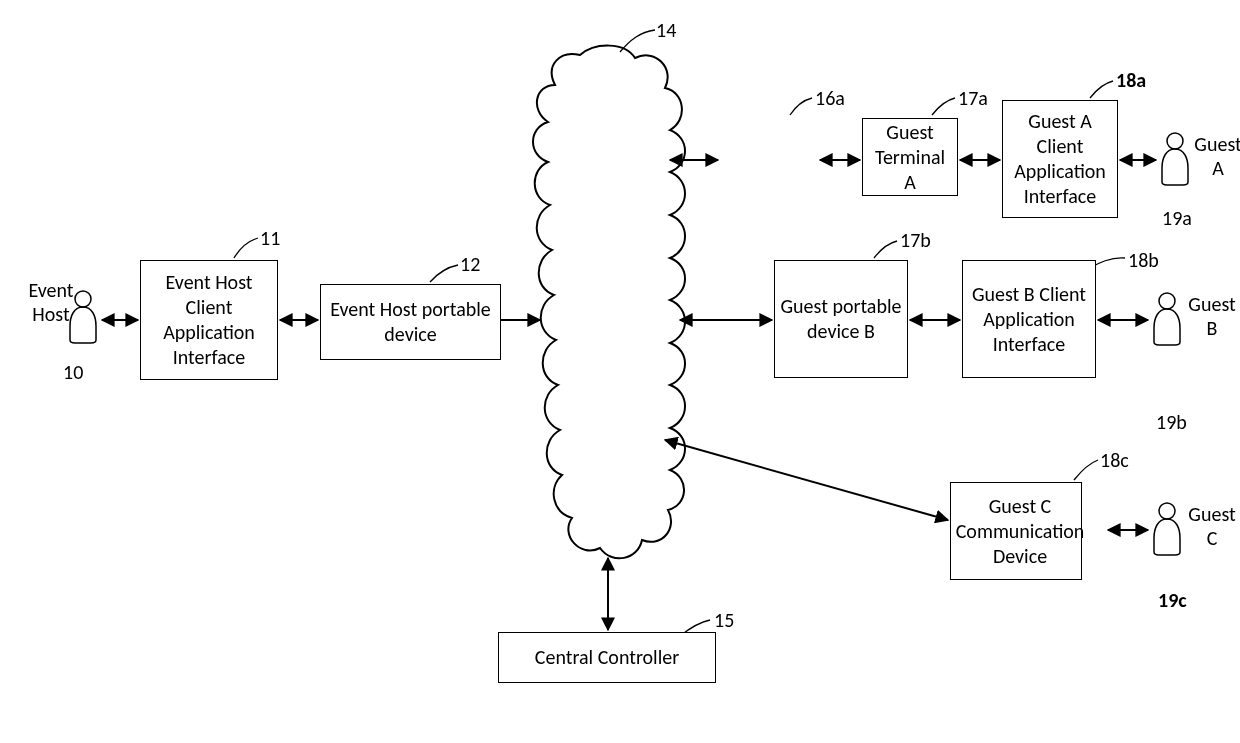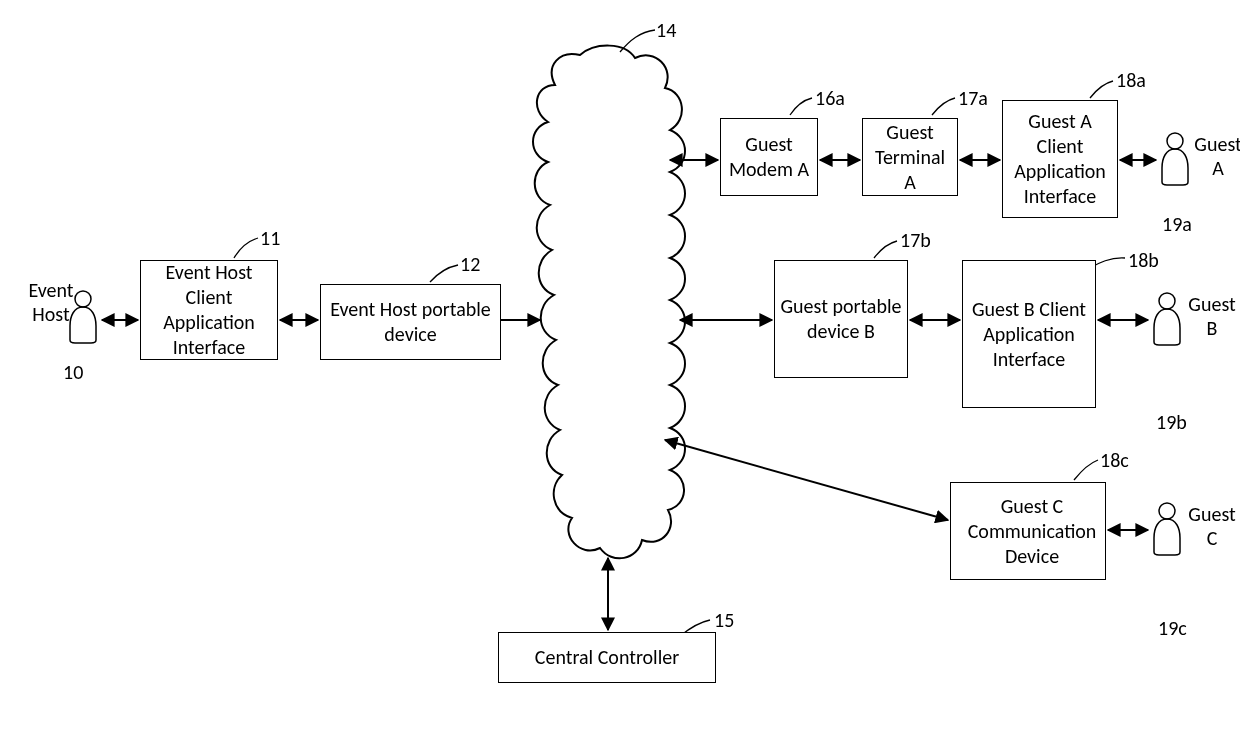"18a" div.label { font-weight: none -> bold }
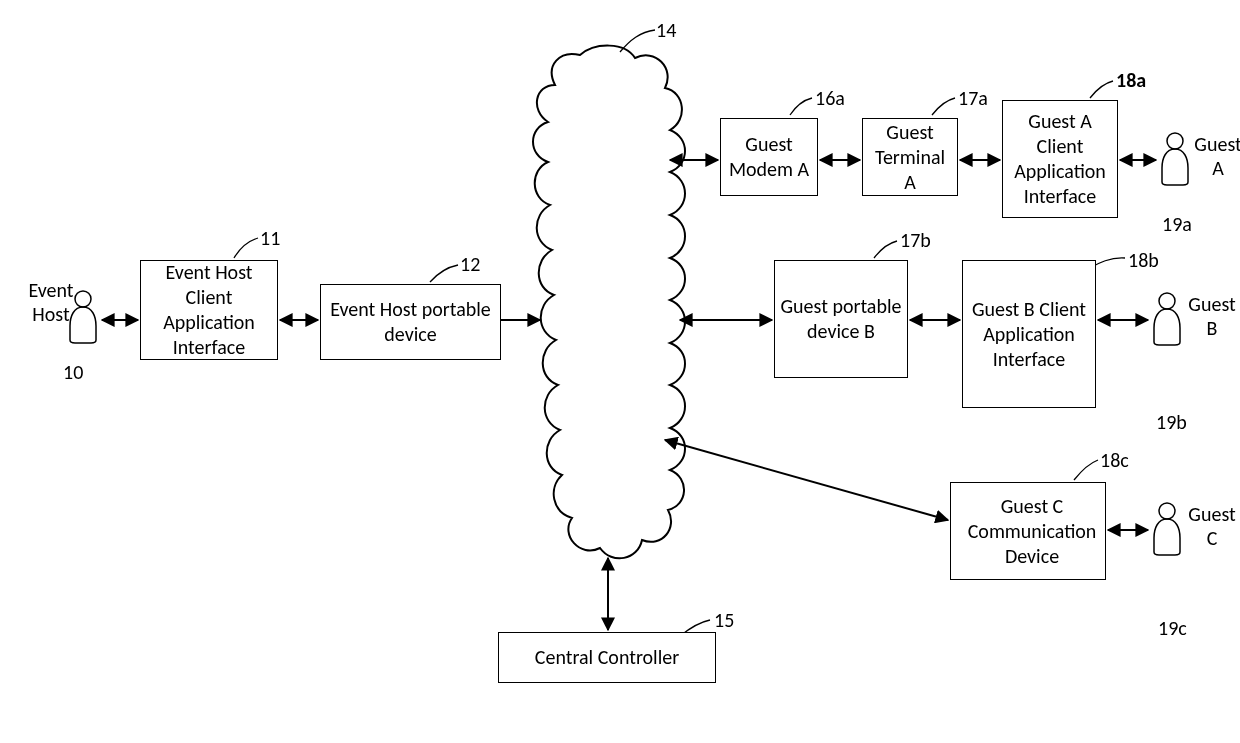"Guest Modem A" div.box { html: <div>Guest Modem A</div> -> none }
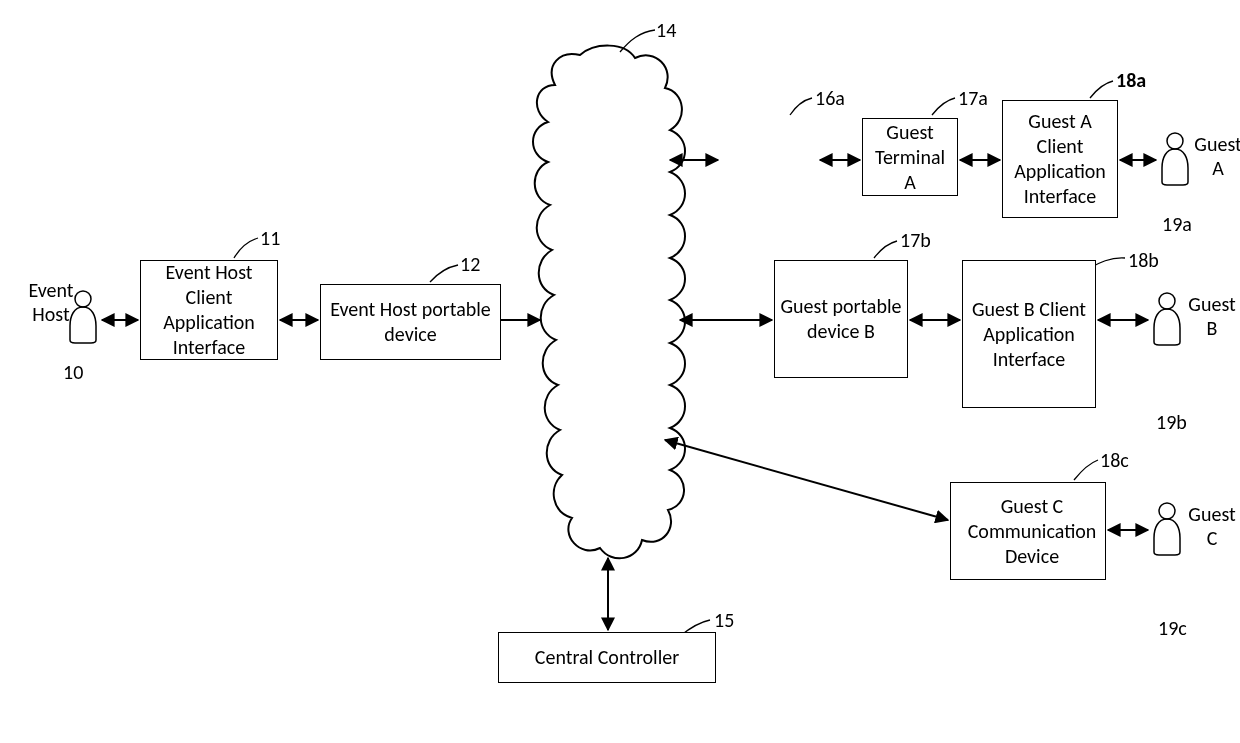"19a" div.label { top: 212px -> 206px }
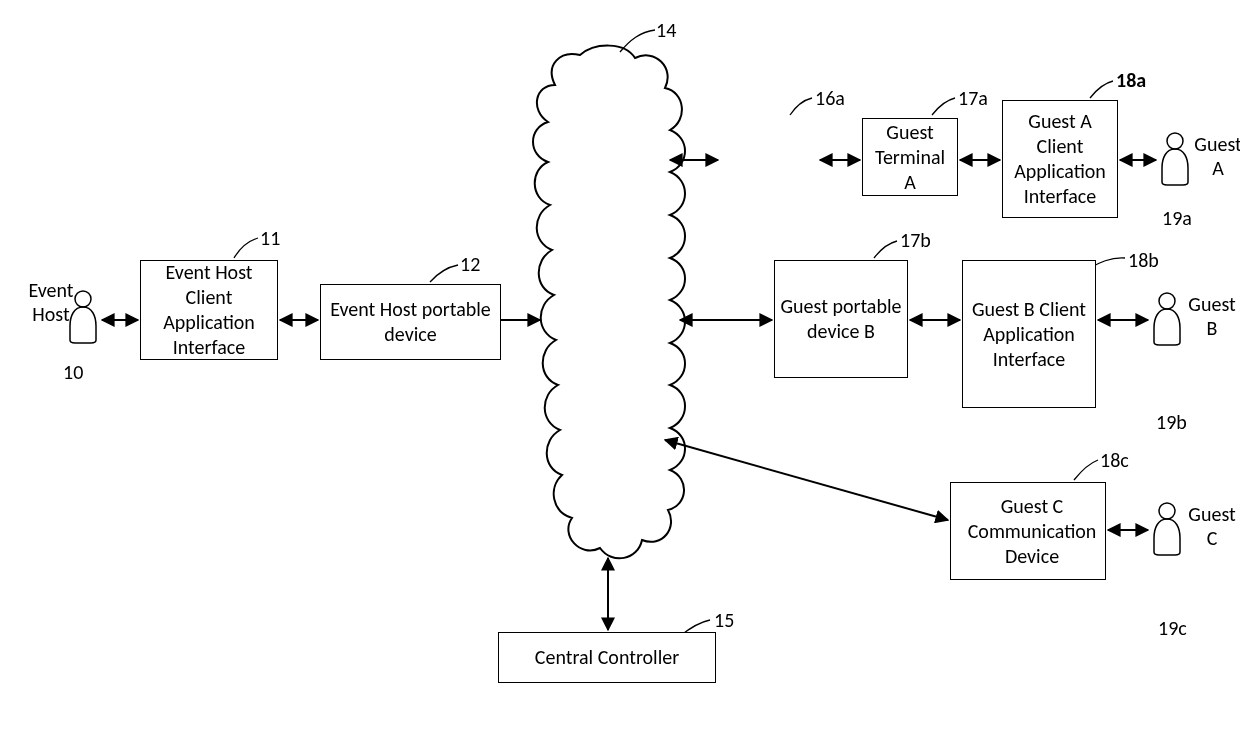"Event Host Client Application Interface" div.box { height: 100px -> 120px }
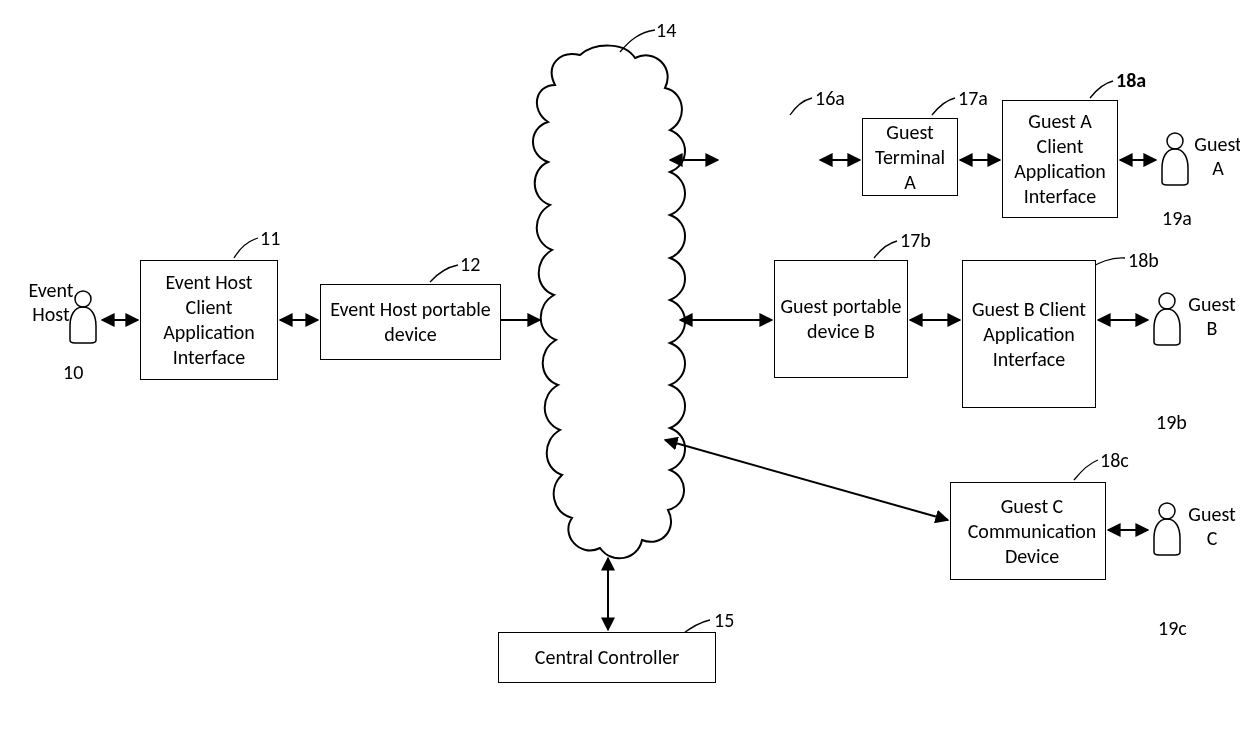"Guest B Client Application Interface" div.box { height: 148px -> 118px }
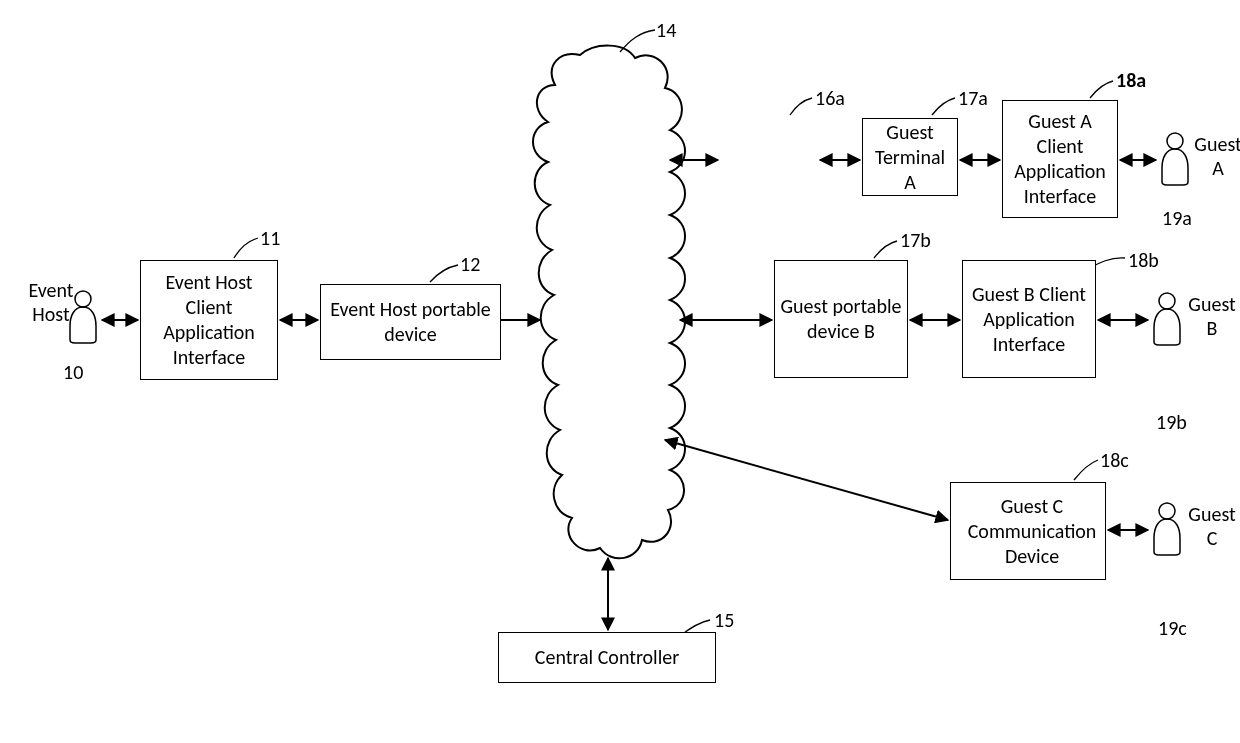"Guest C Communication Device" div.box { width: 156px -> 132px }
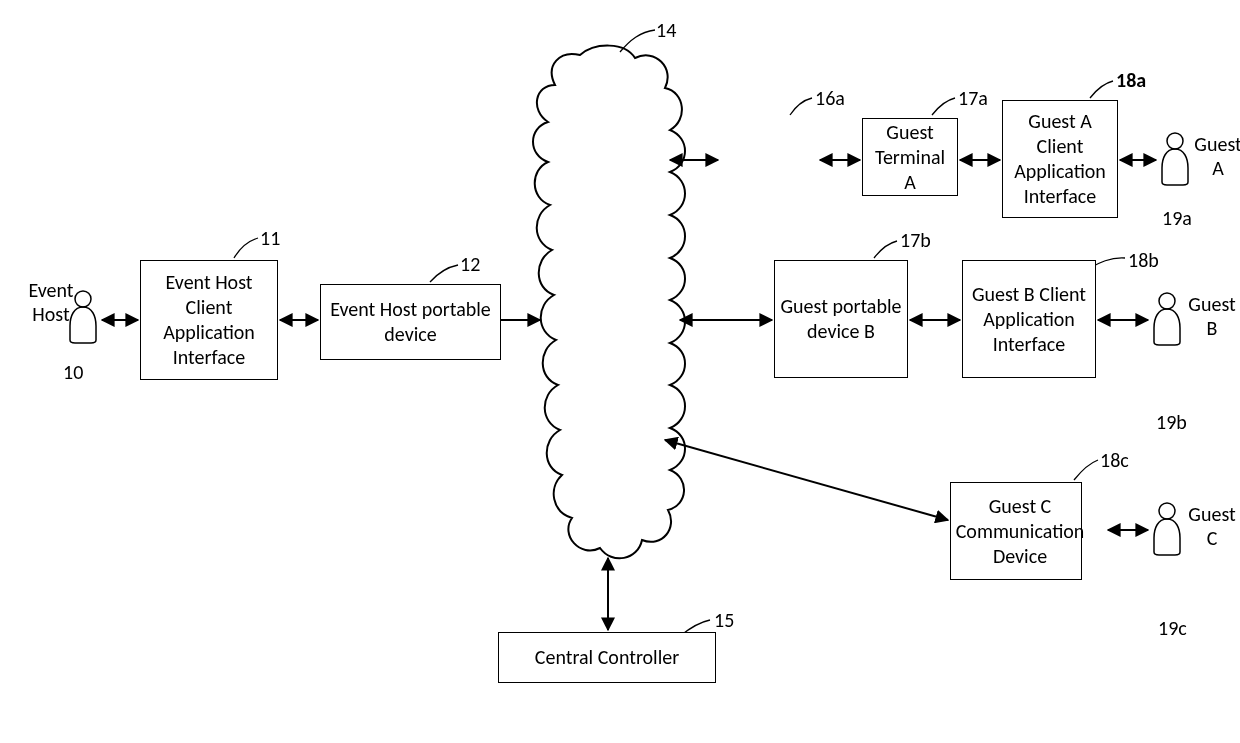"19c" div.label { font-weight: none -> bold; top: 616px -> 588px }
